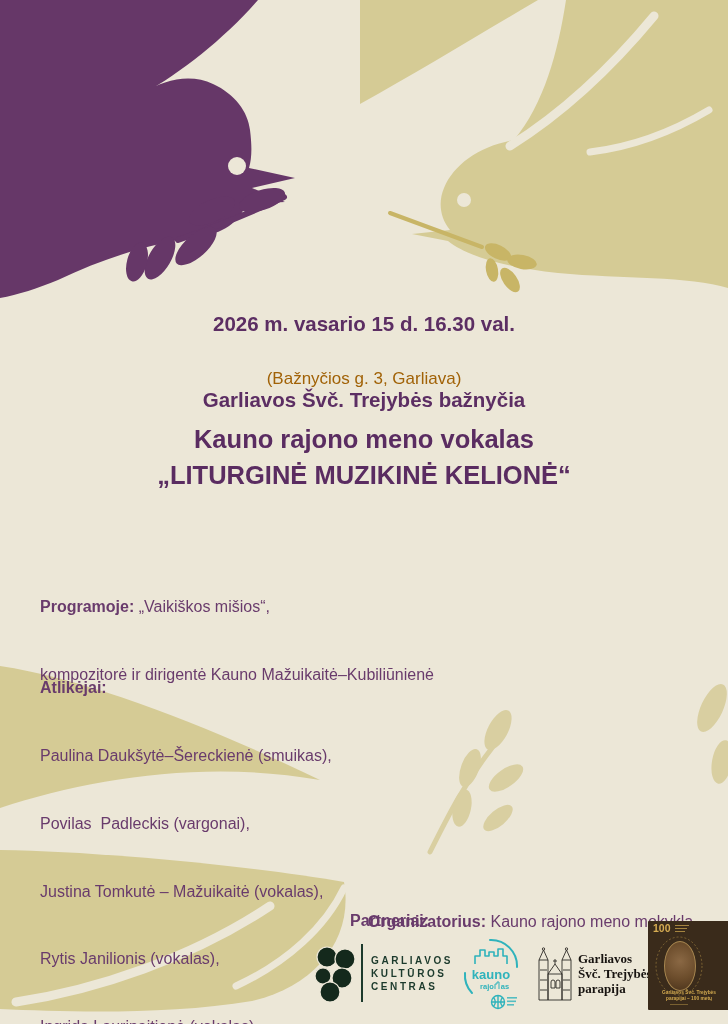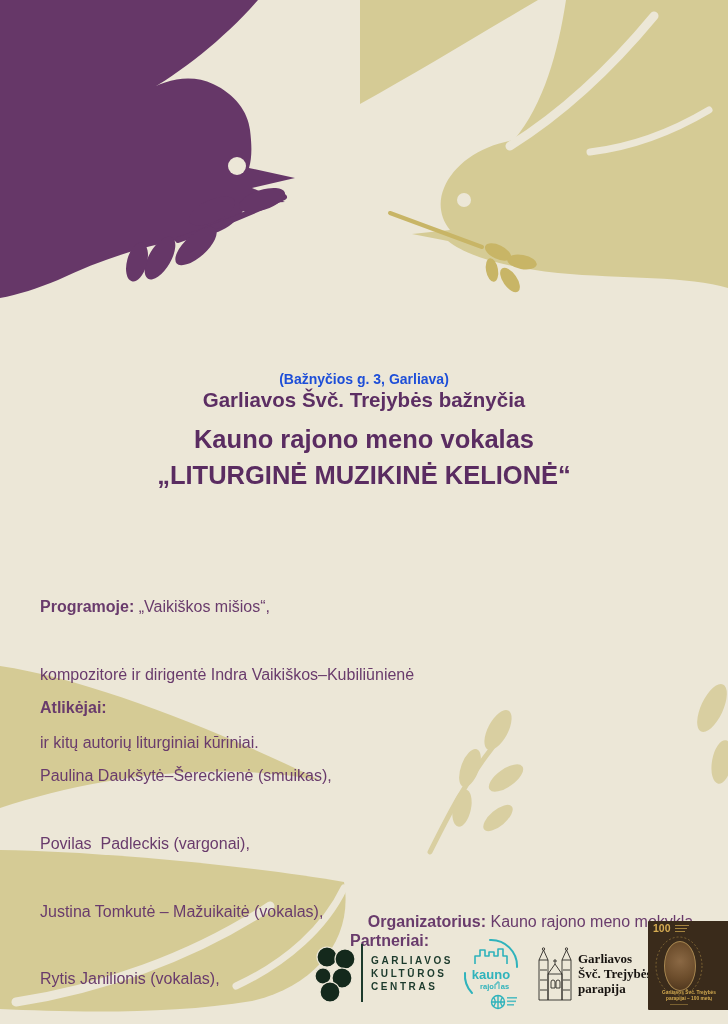"2026 m. vasario 15 d." div.abs { html: none -> <div>2026 m. vasario 15 d. 16.30 val.</div> }
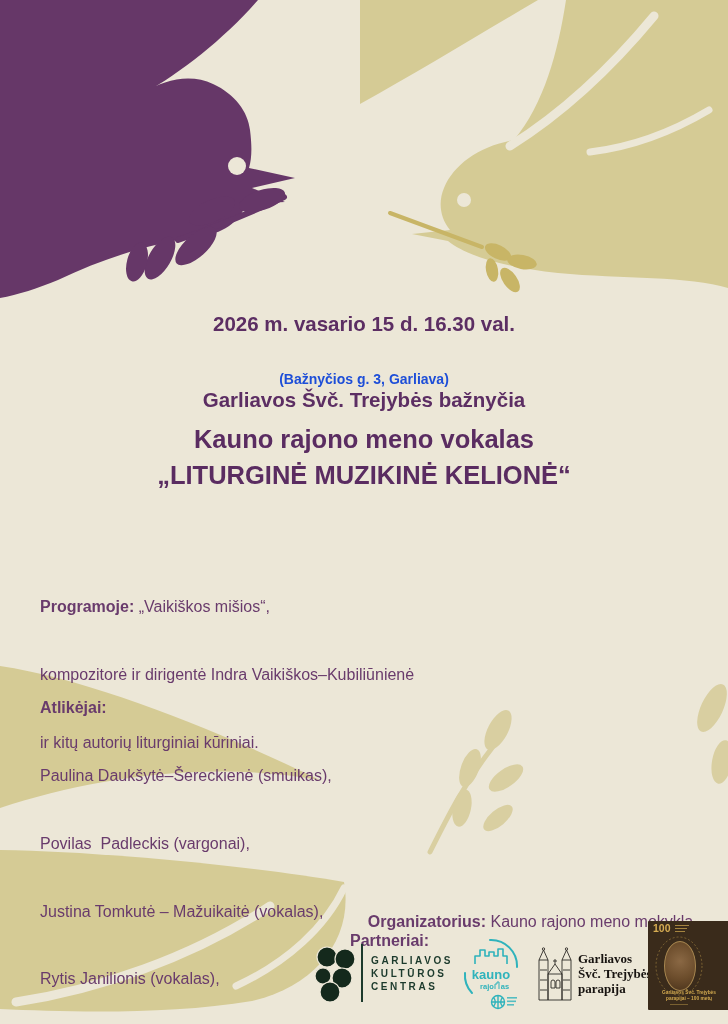"(Bažnyčios g. 3, Garliava)" .h-sub { color: #1d4ed8 -> #a16207; font-size: 14px -> 17px; font-weight: 700 -> 400 }
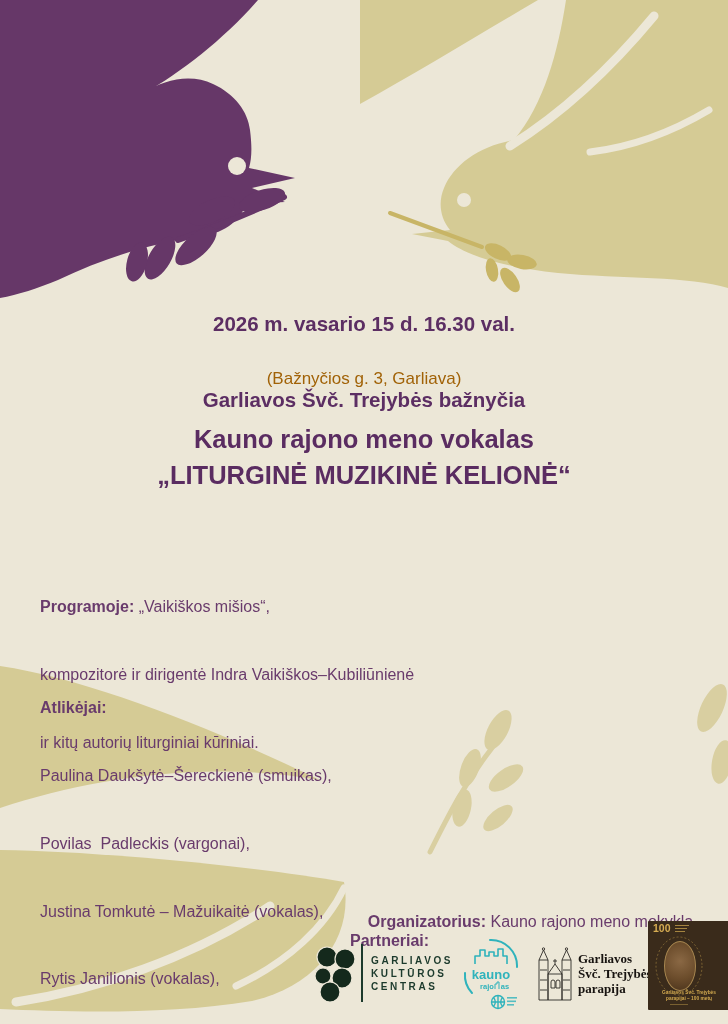"Programoje:" .body-bold { margin-top: 20px -> none }
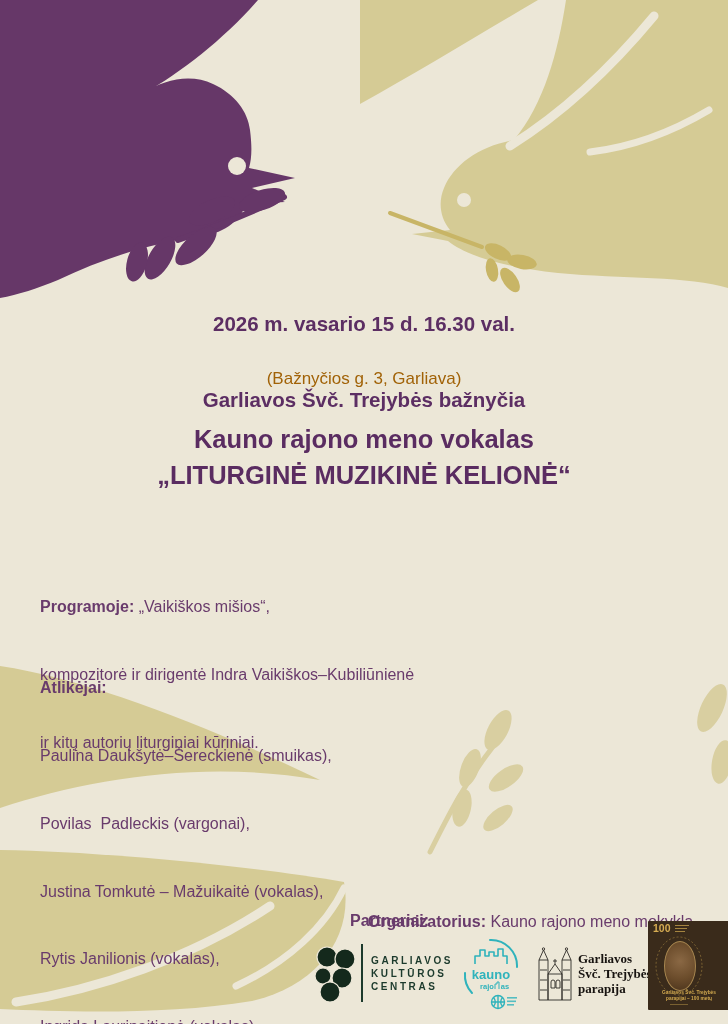"kompozitorė ir dirigentė Indra" div { text: Indra Vaikiškos -> Kauno Mažuikaitė }
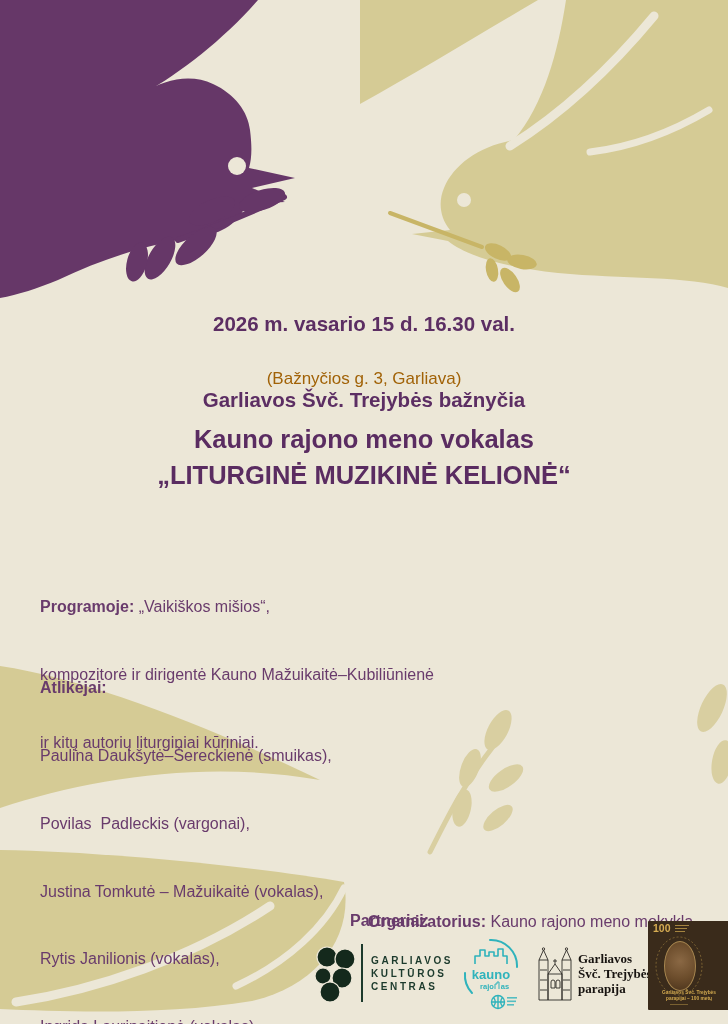"ir kitų autorių liturginiai kūriniai." div { html: <div>ir kitų autorių liturginiai kūriniai.</div> -> none }
